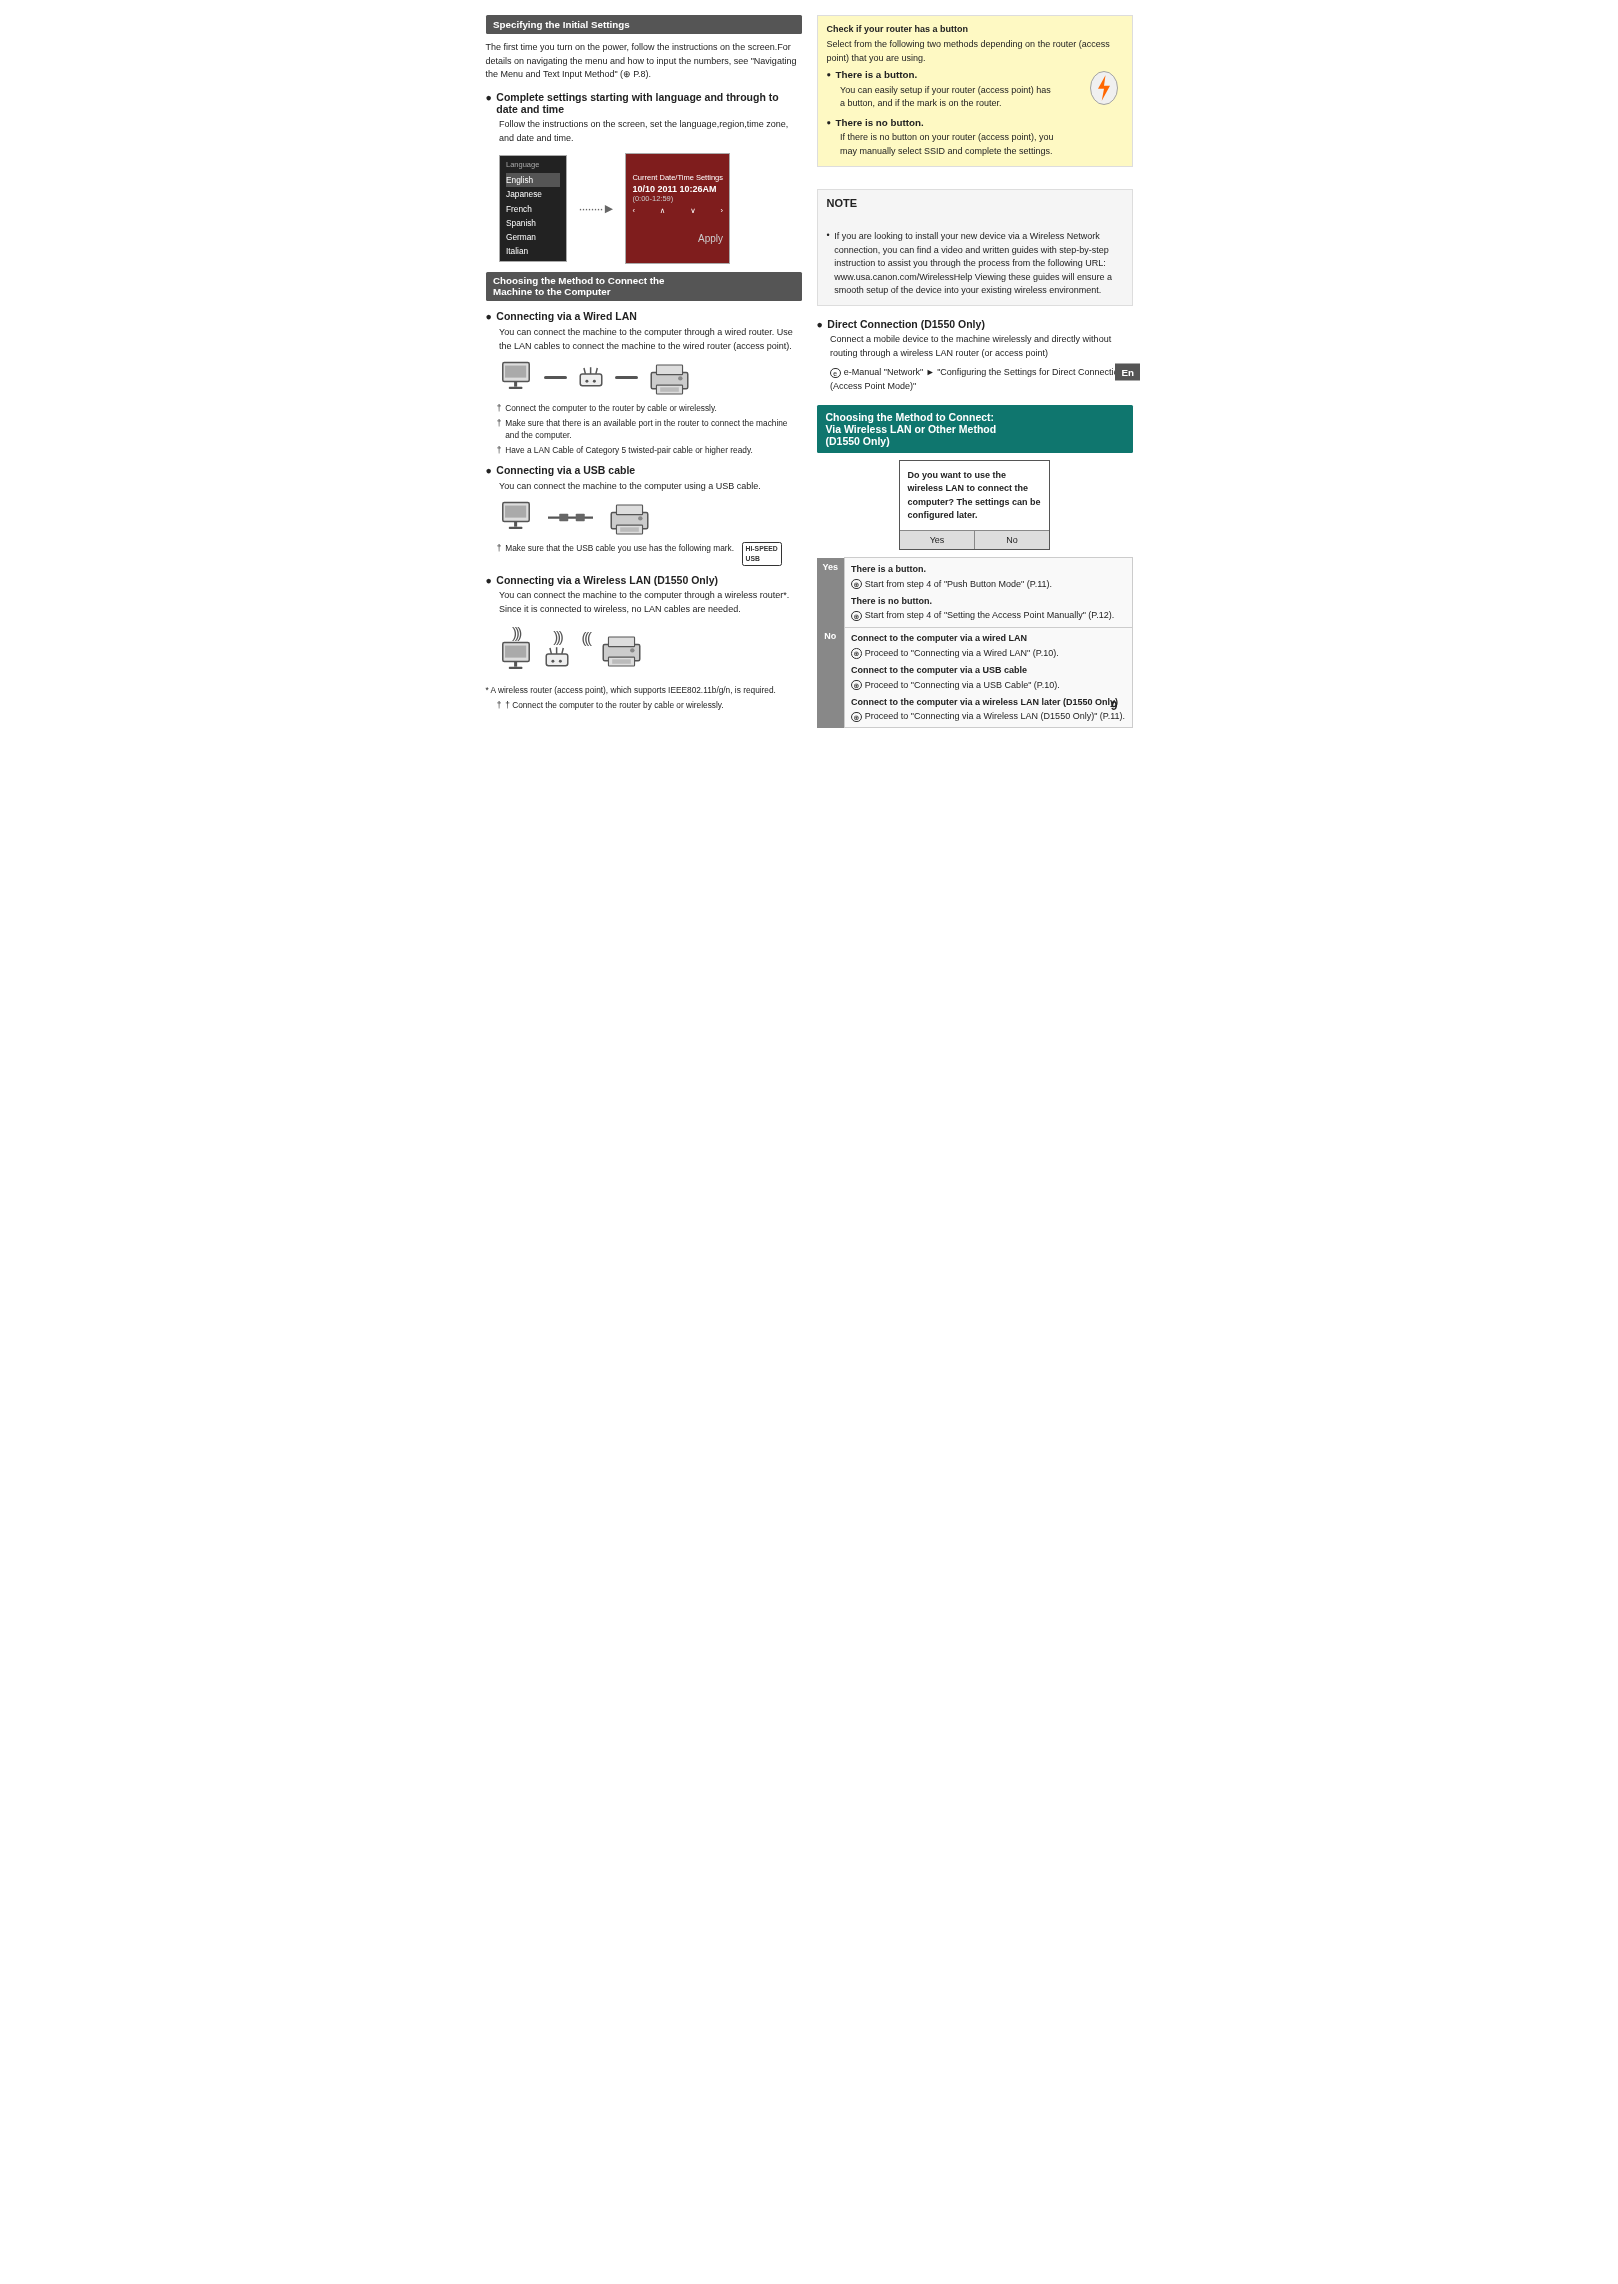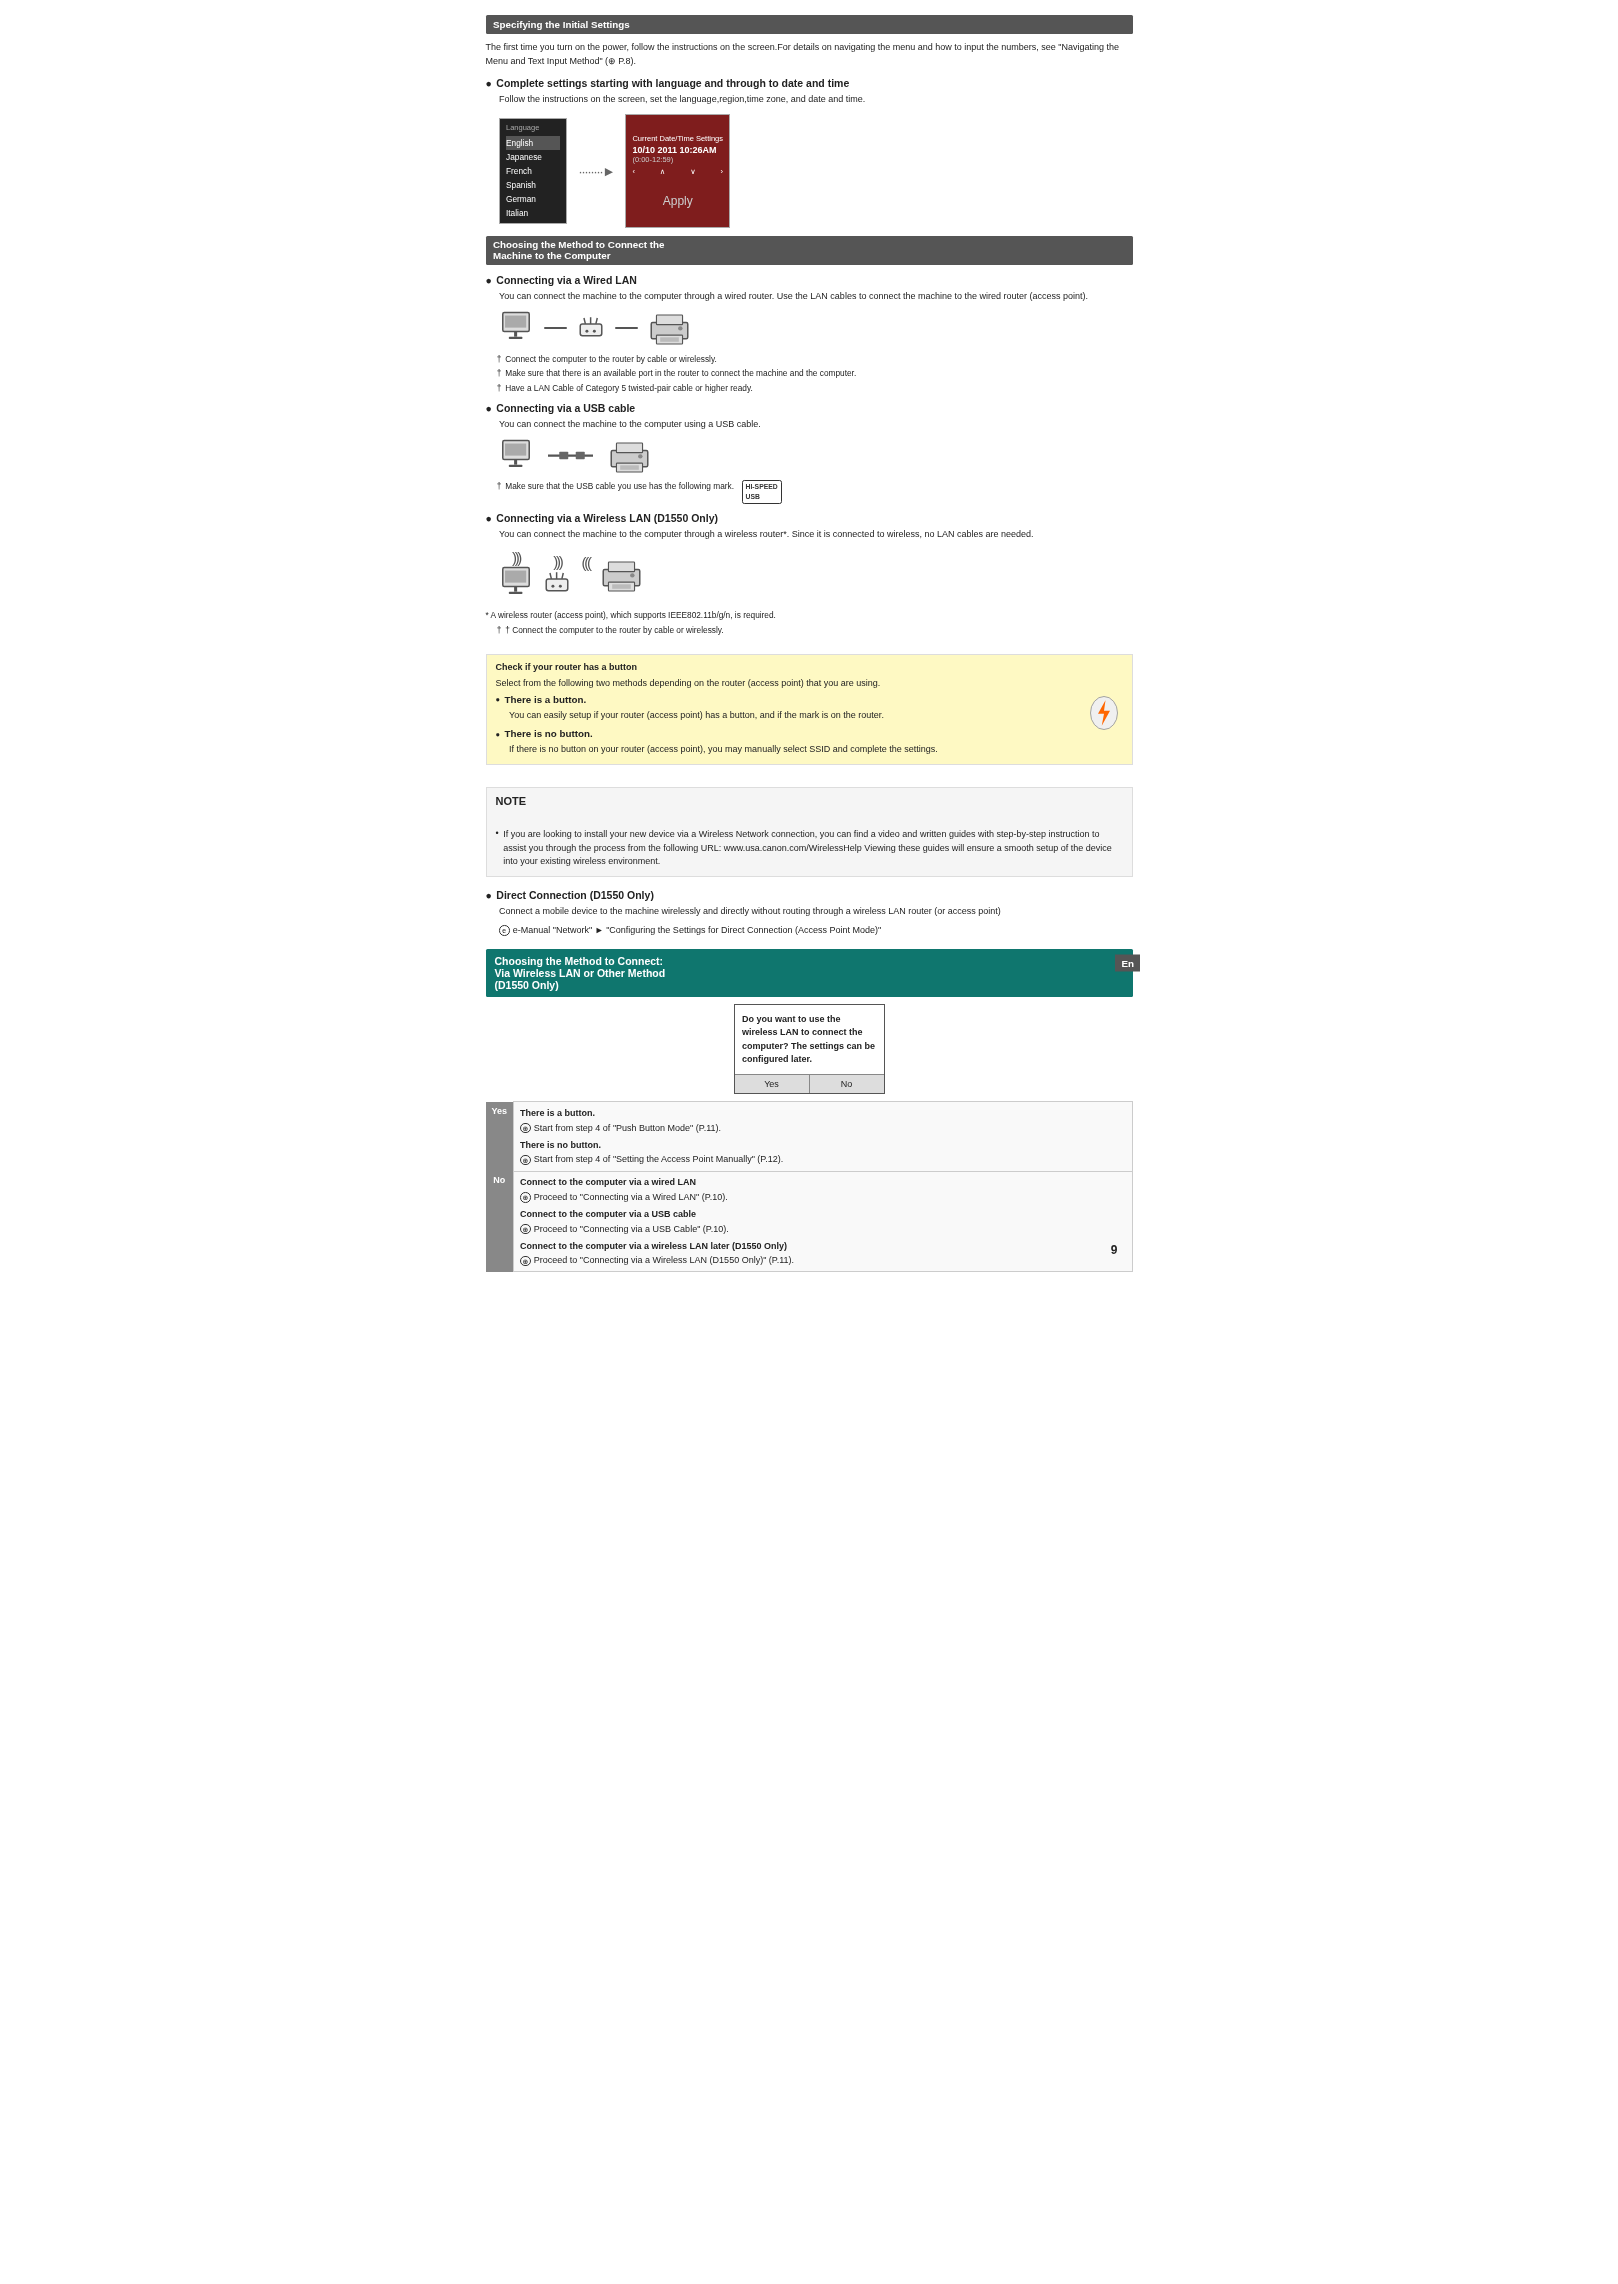"Specifying the Initial Settings" .page-wrapper { flex-direction: column -> none }
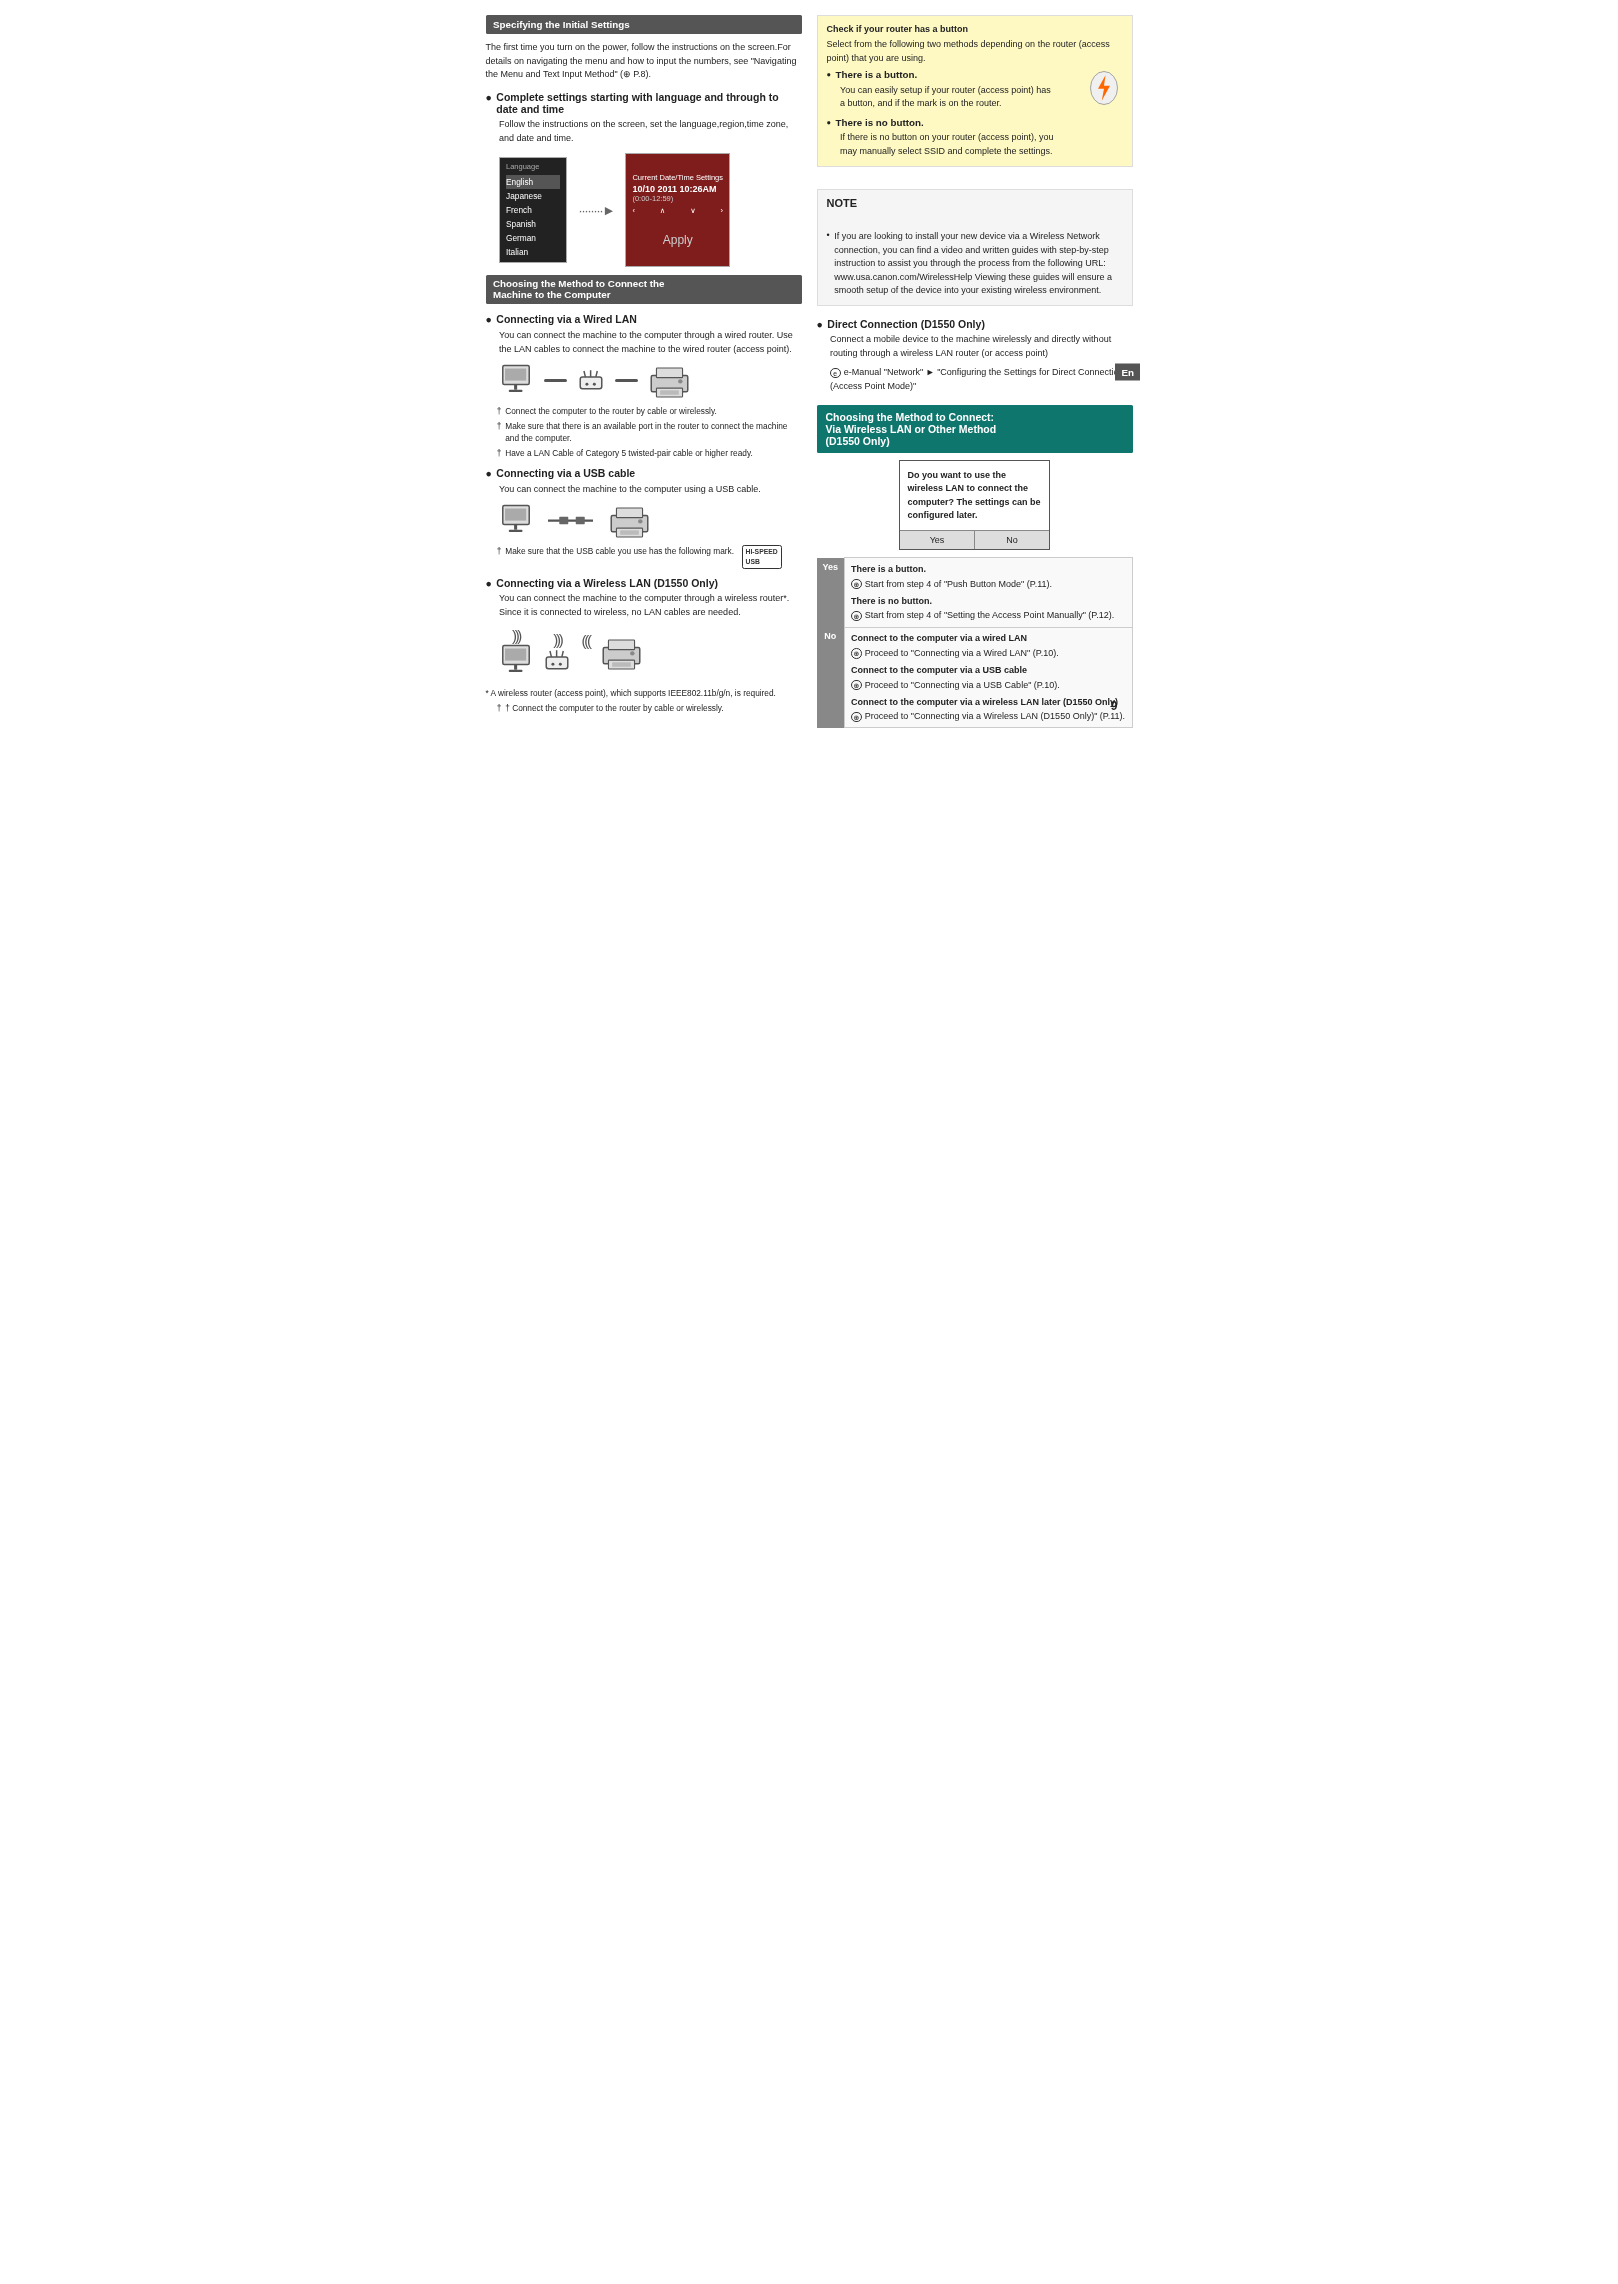"Apply" .datetime-box .dt-apply { font-size: 12px -> 10px; text-align: center -> right }
